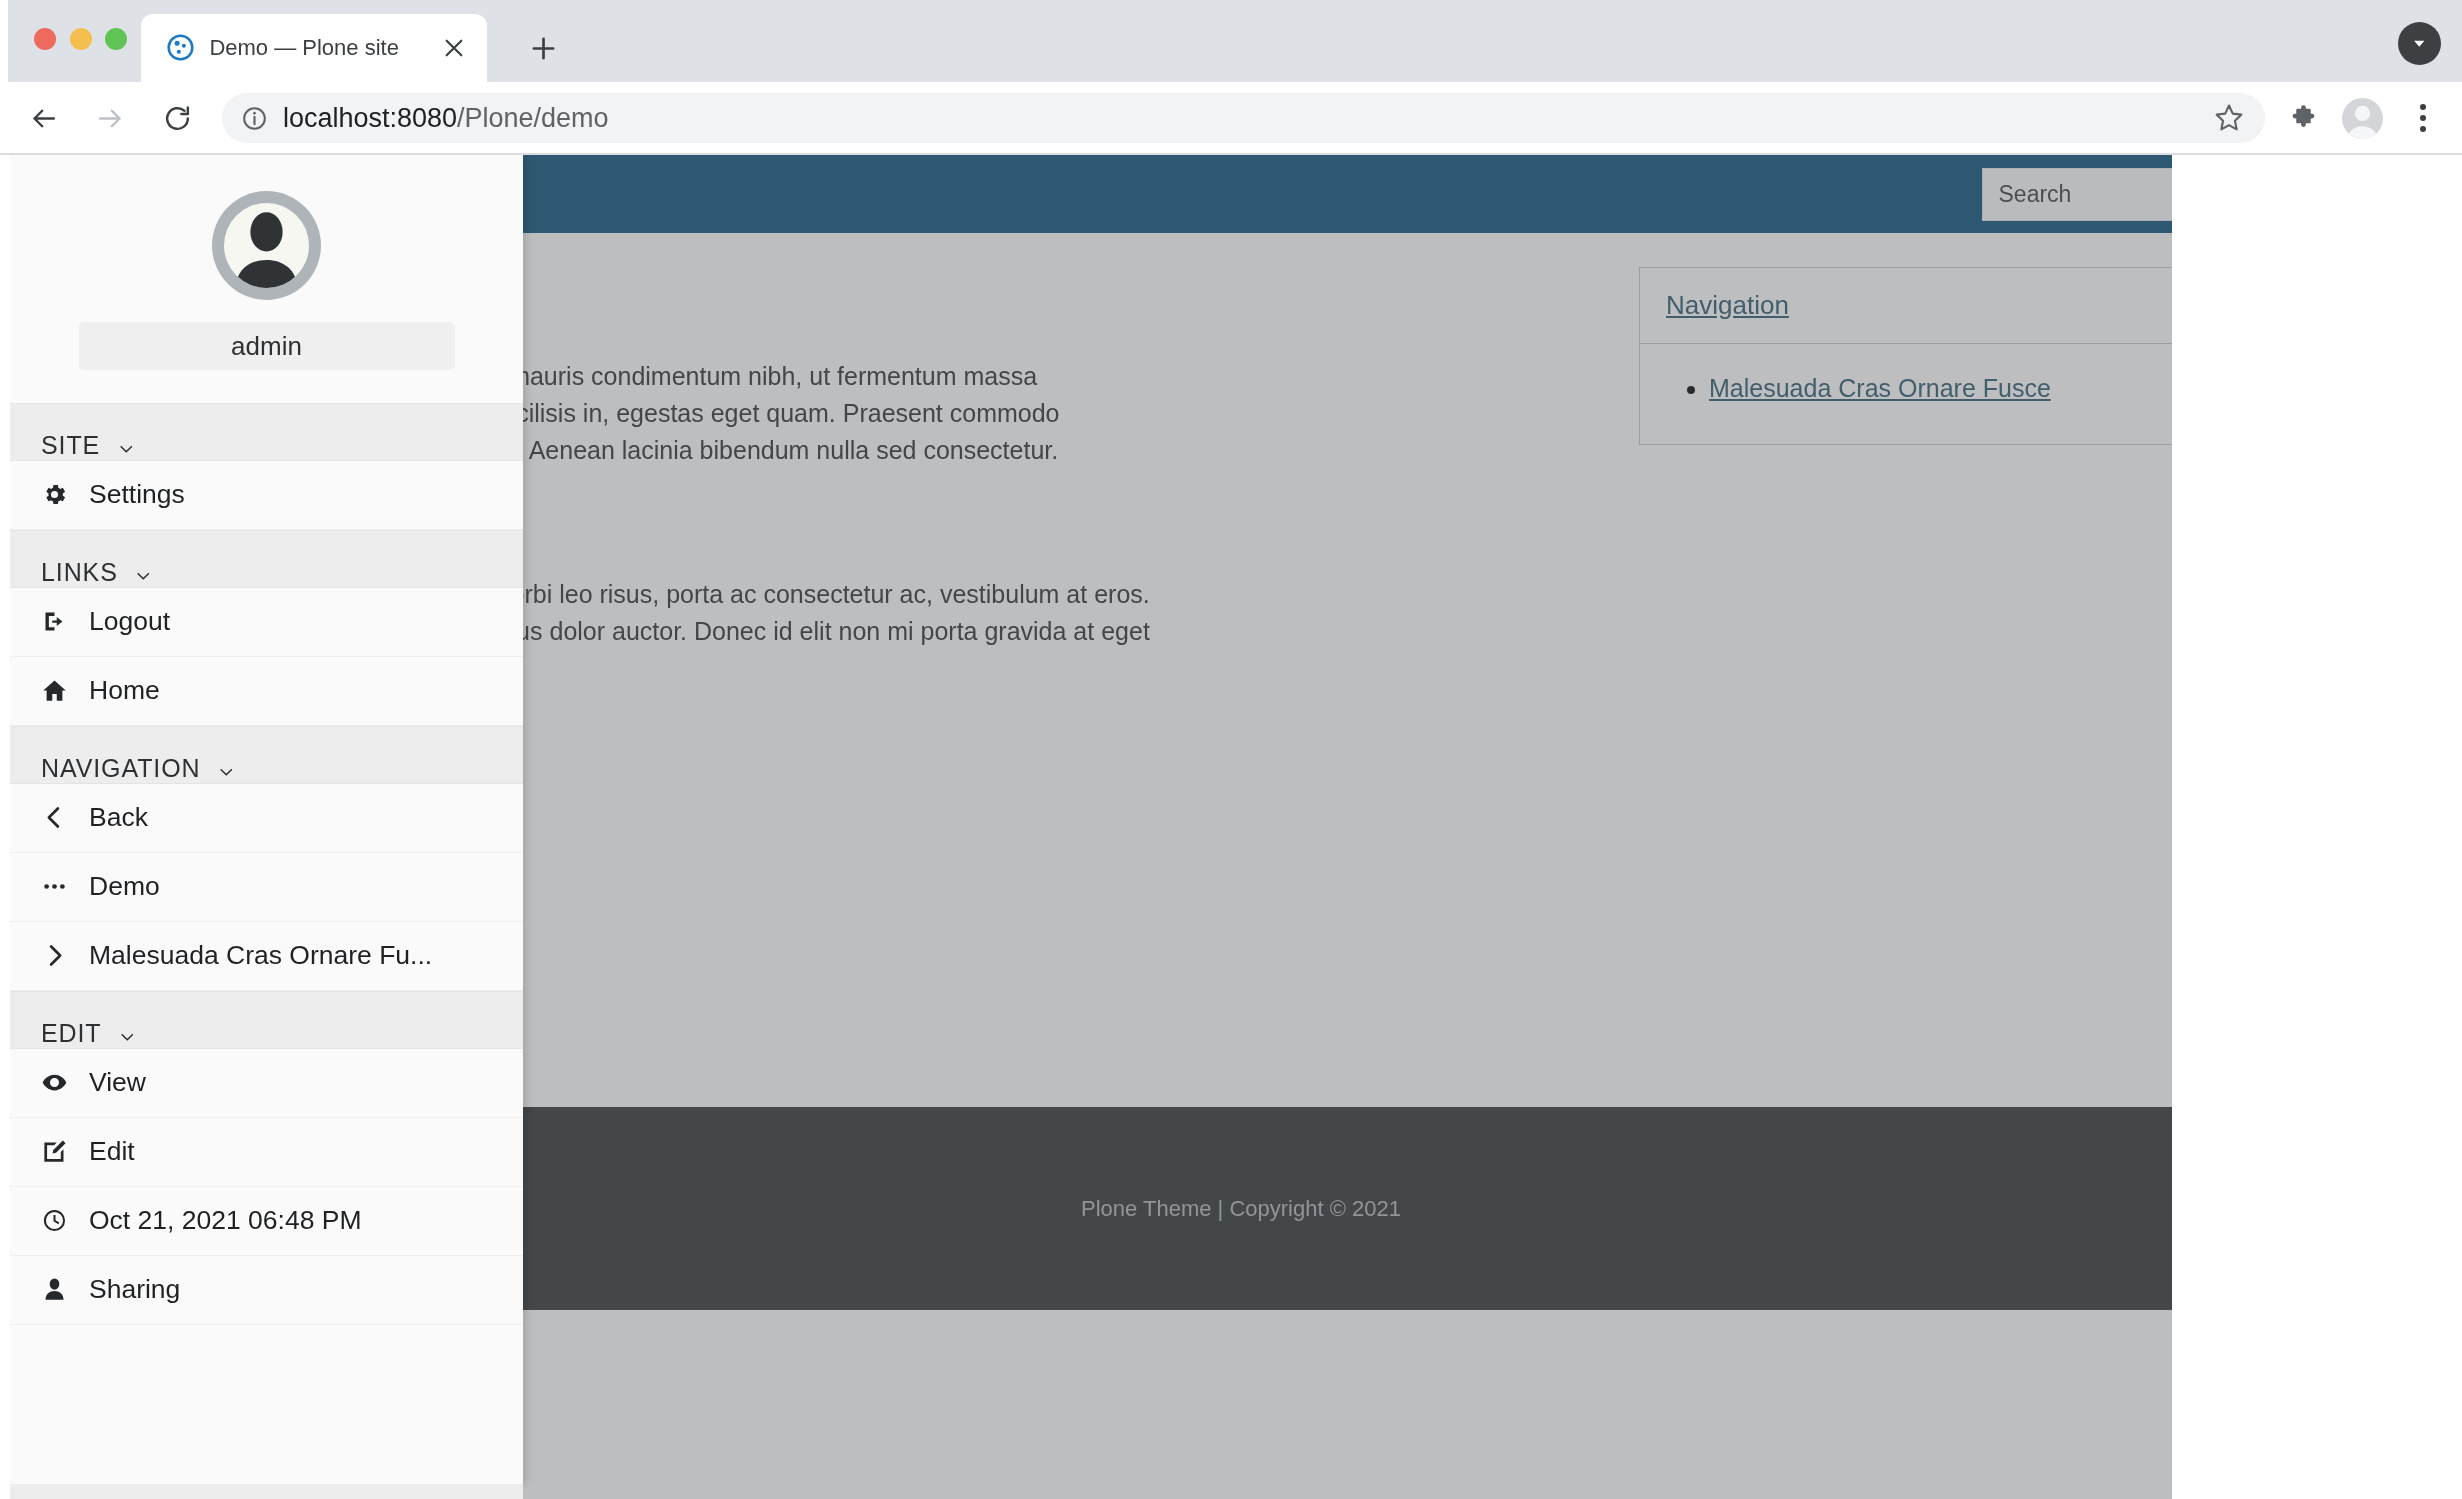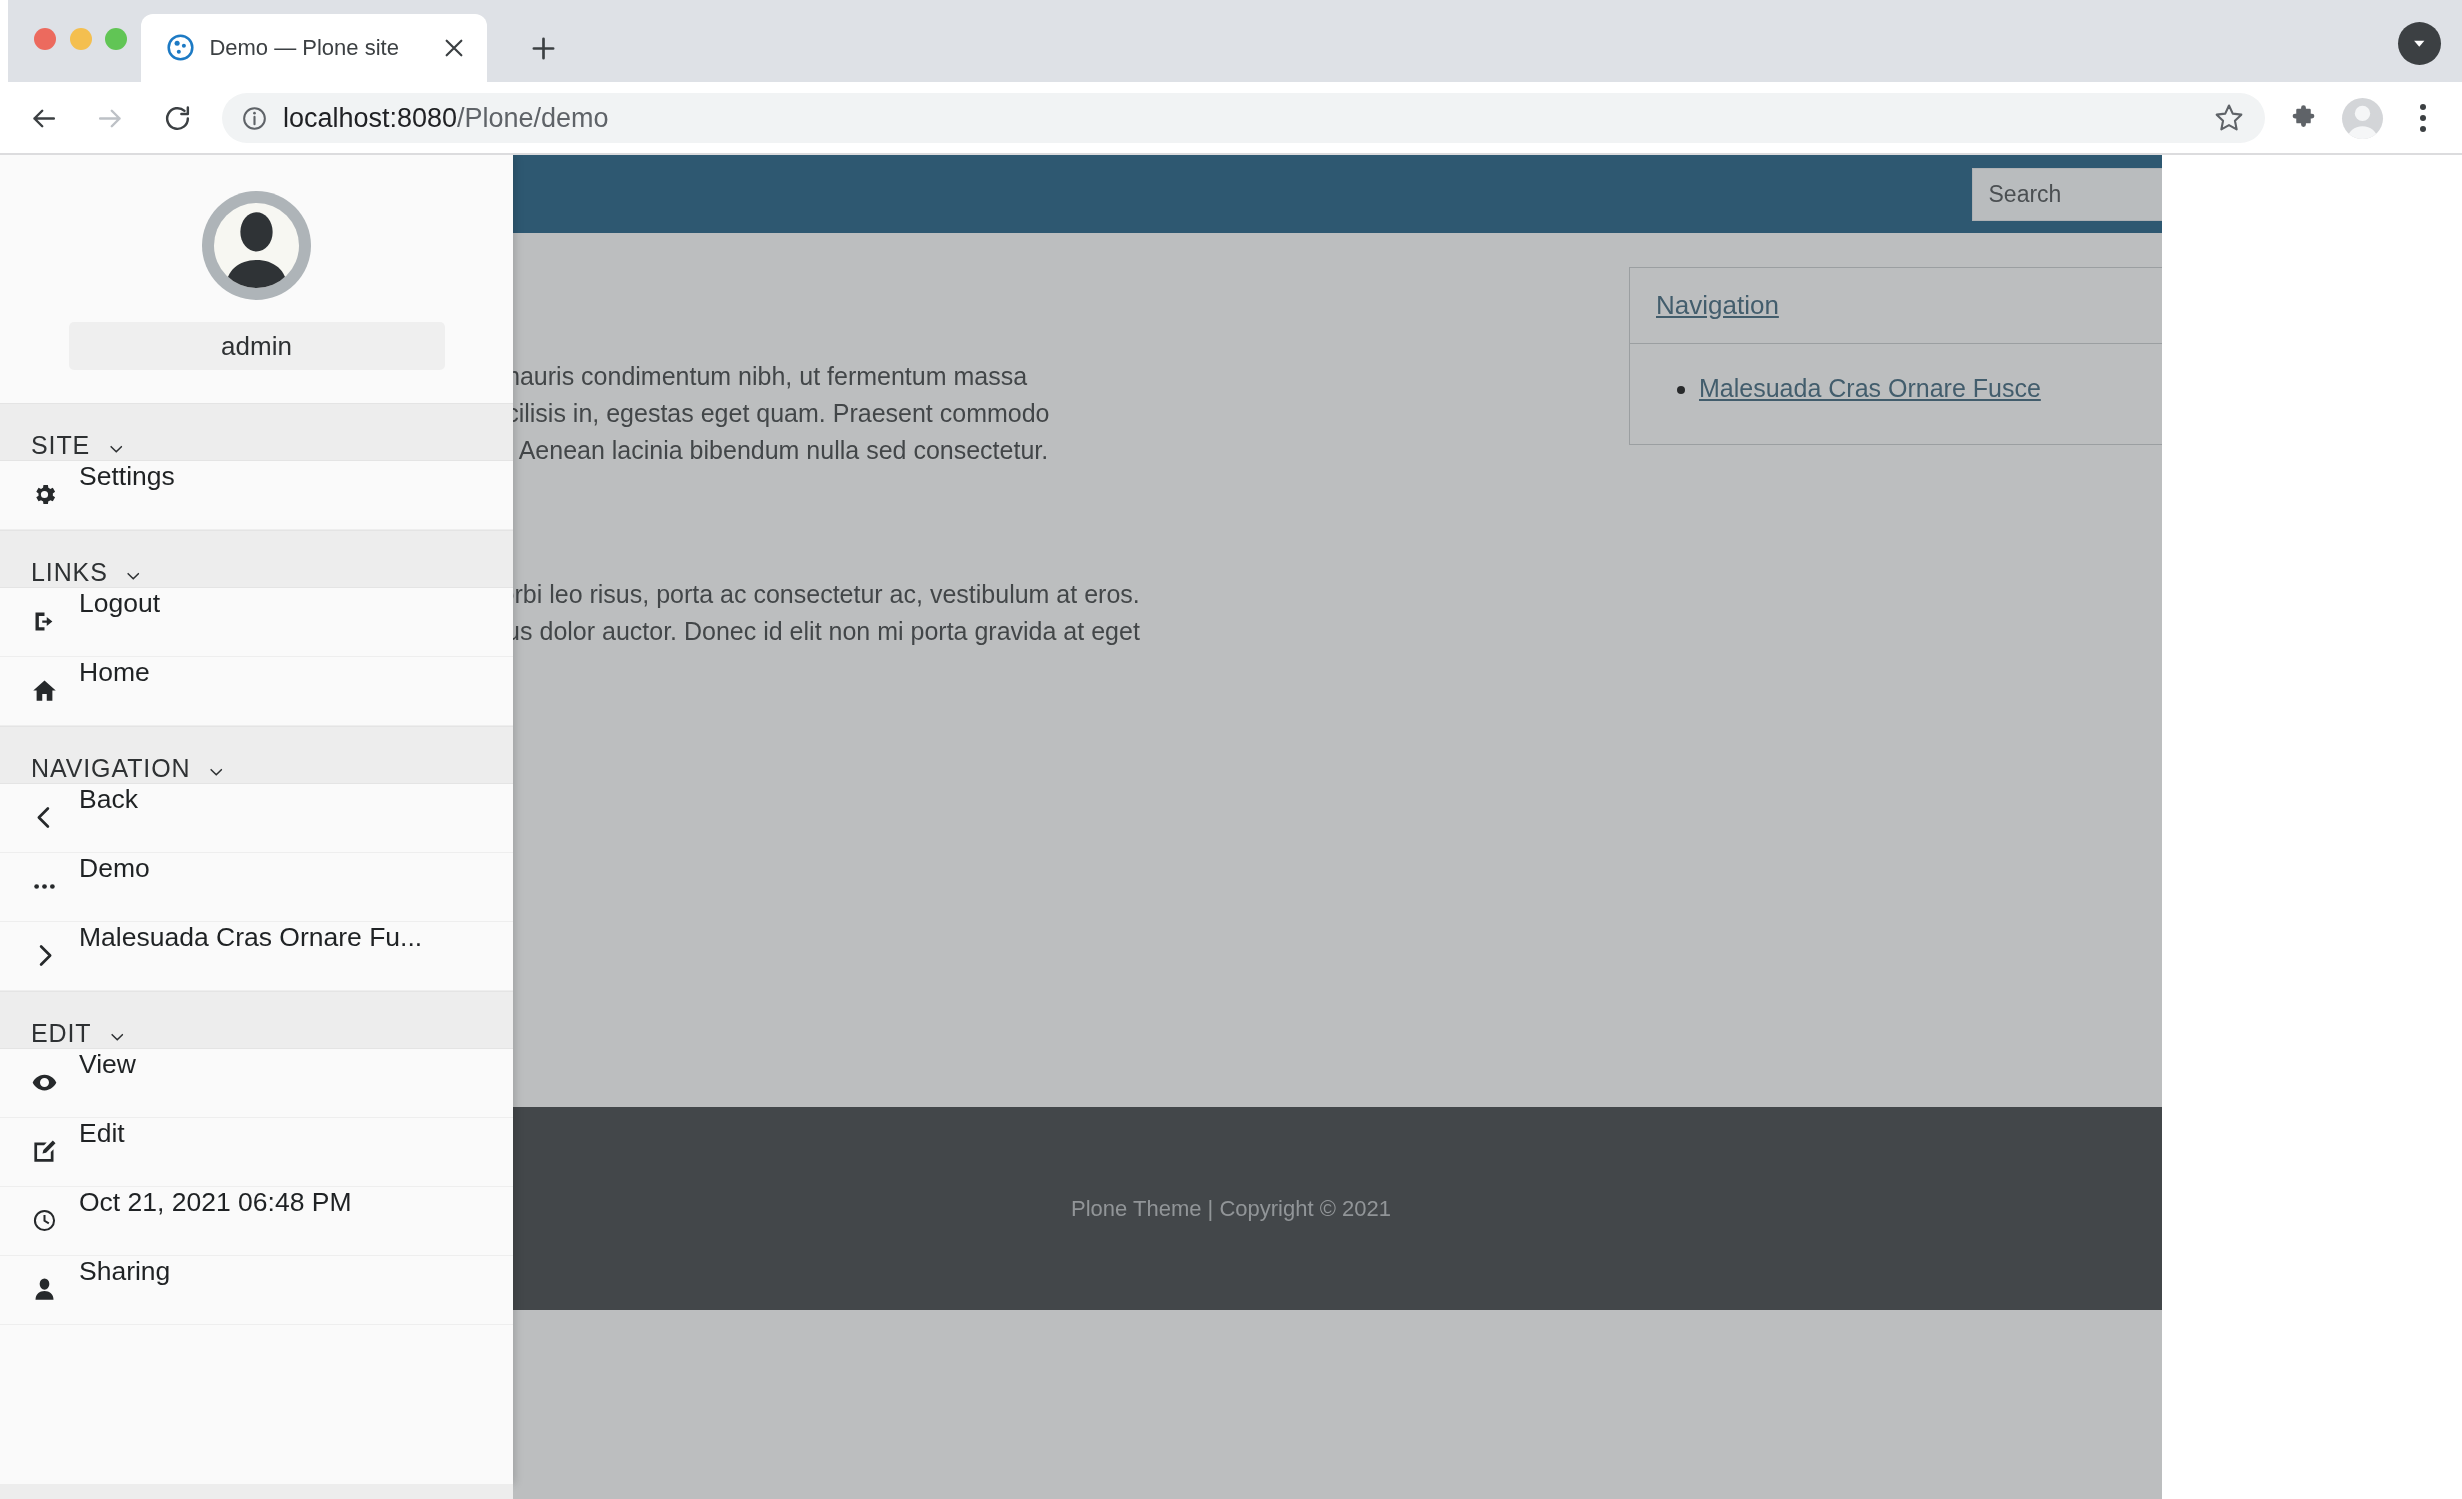"Search" .viewport { left: 0 -> 10px }
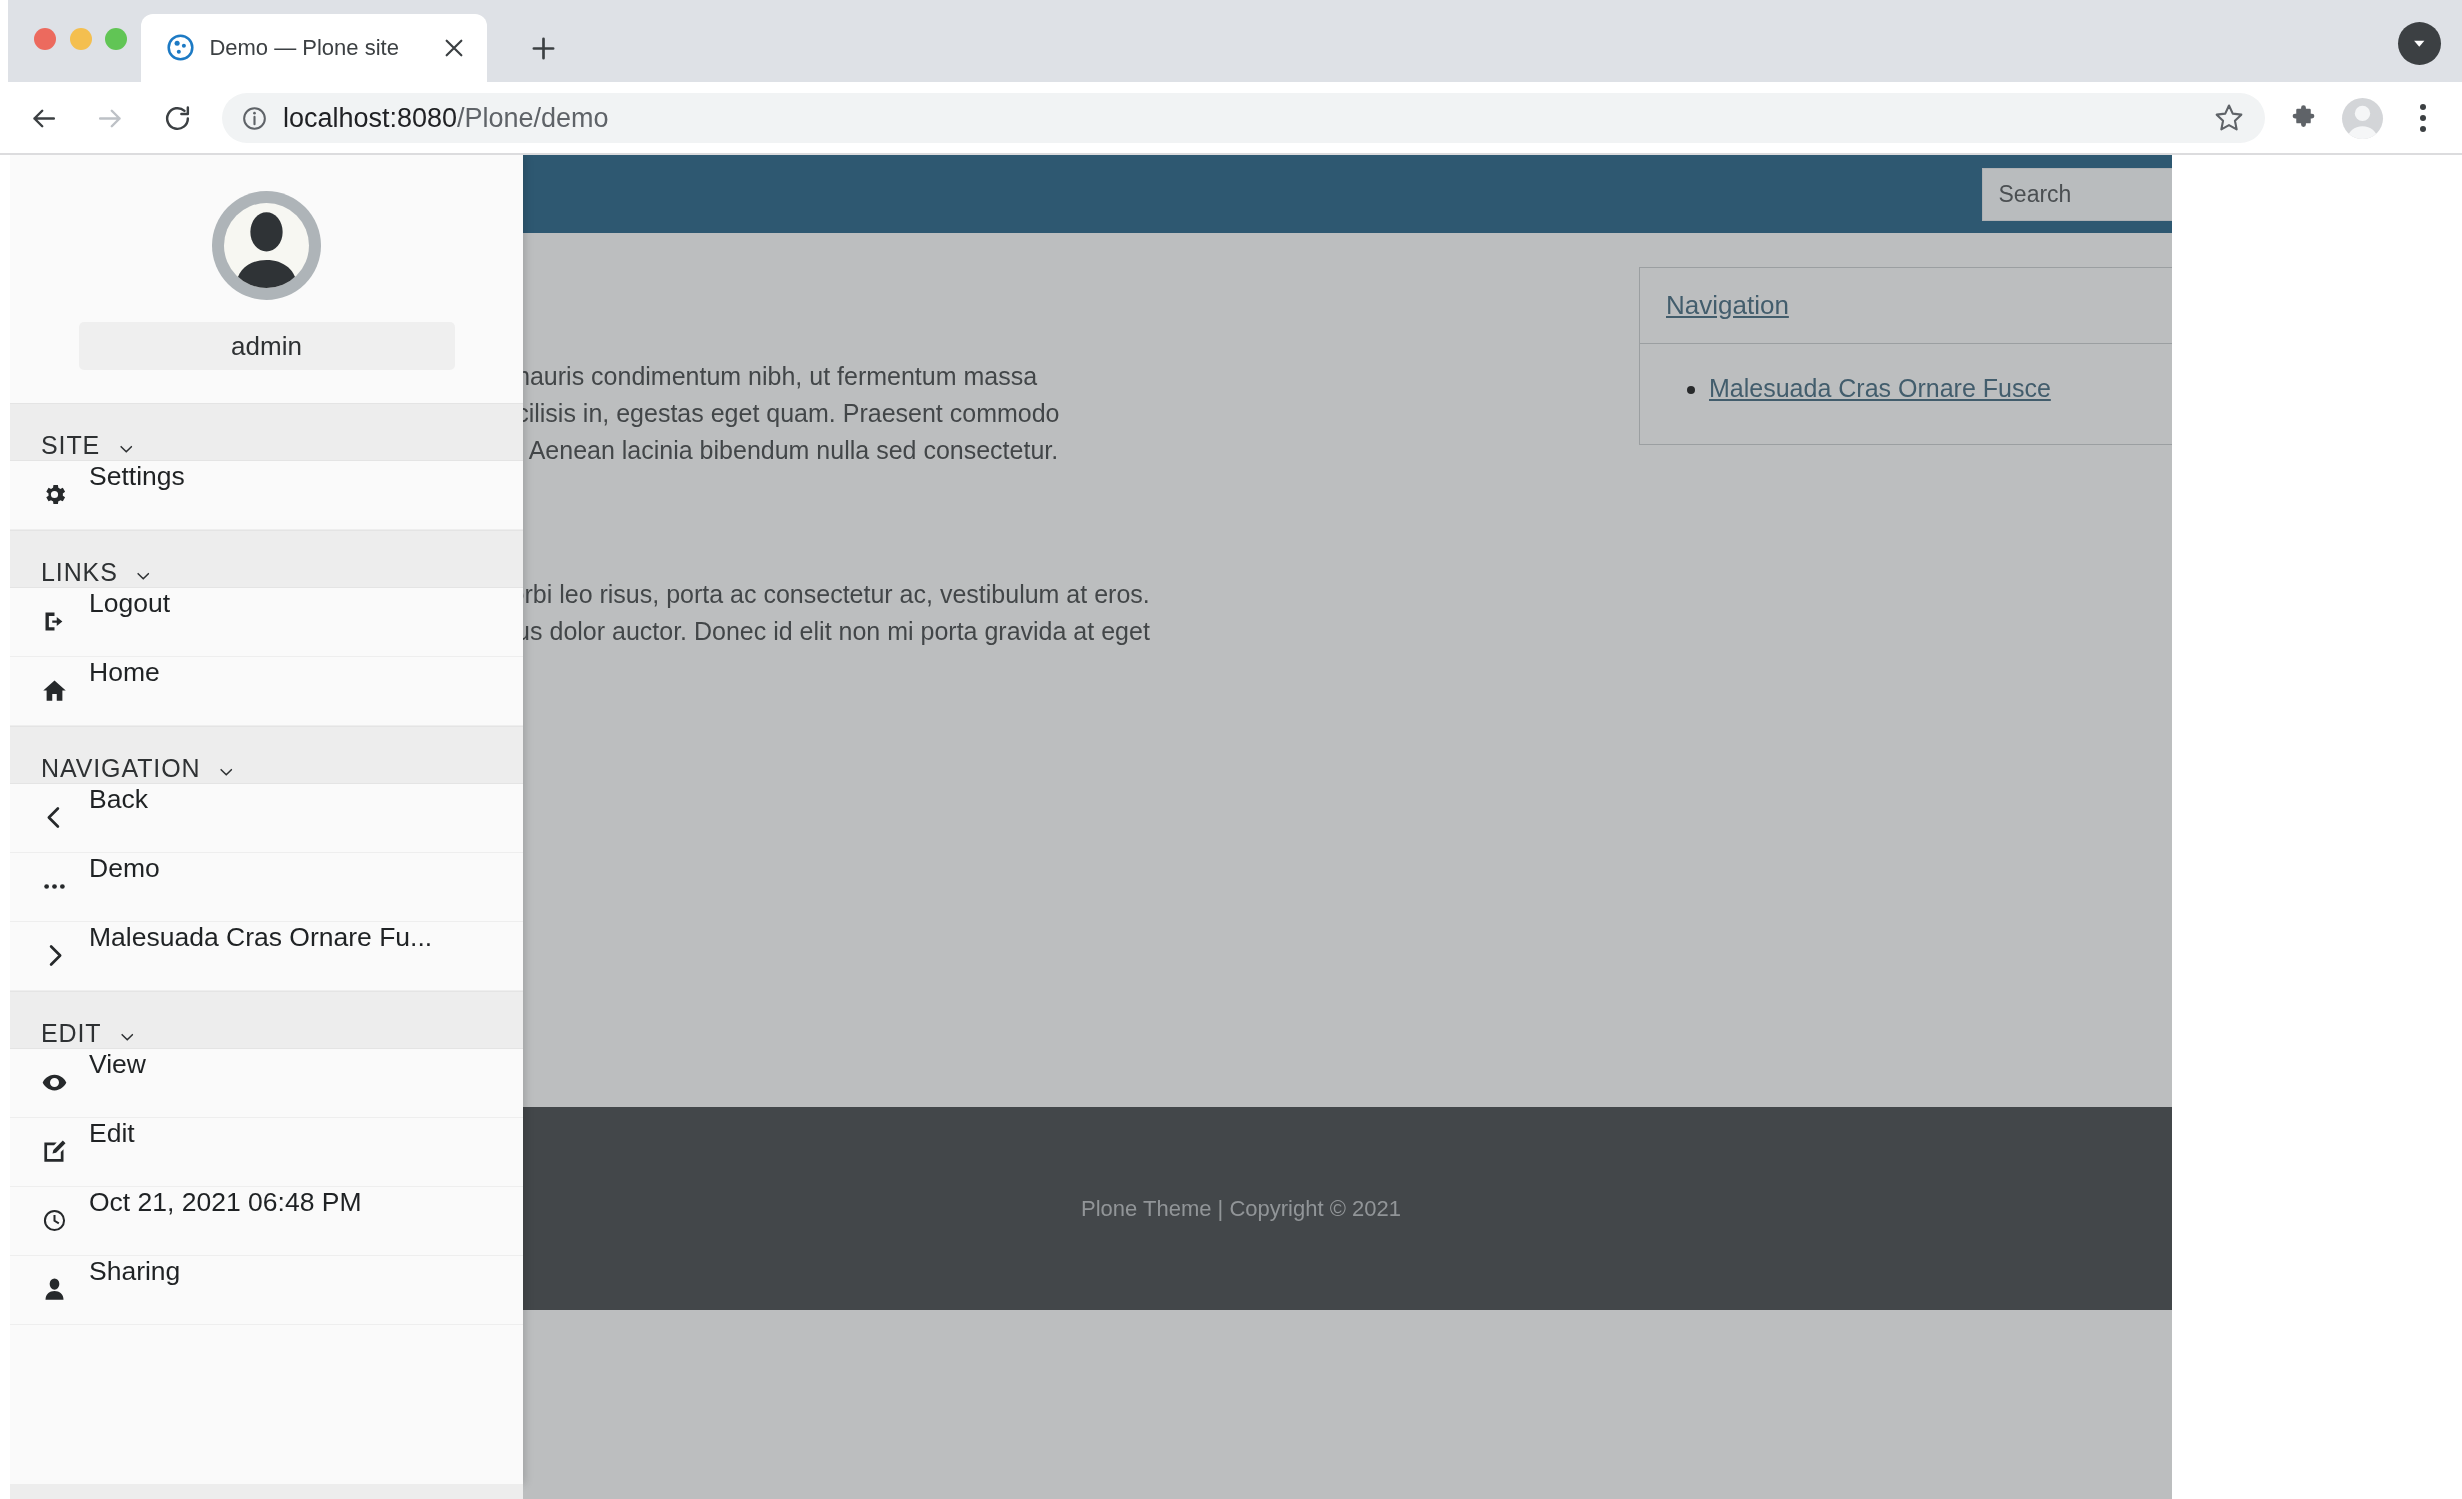"Settings" .sb-item { align-items: none -> center }
